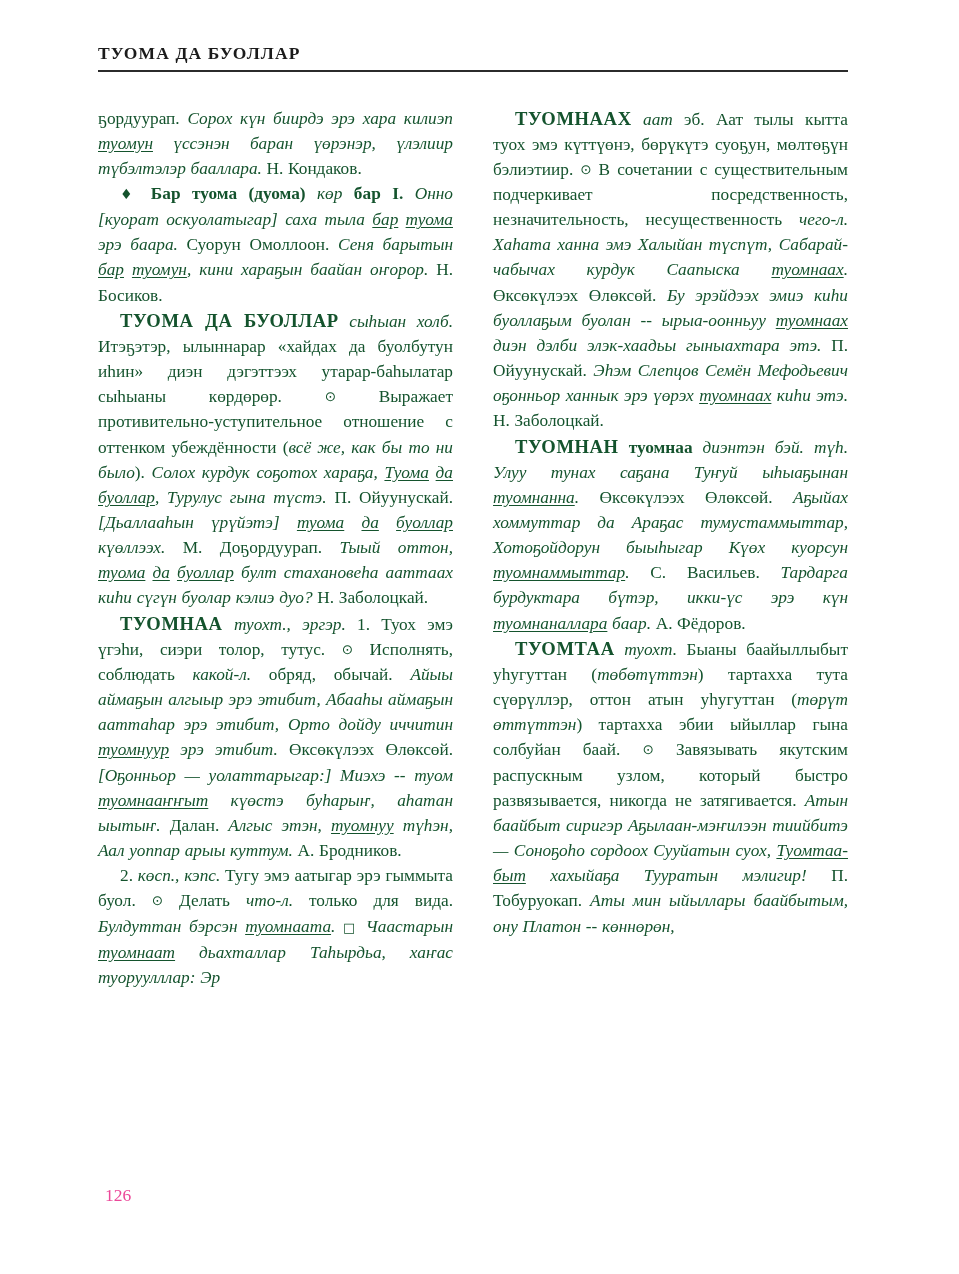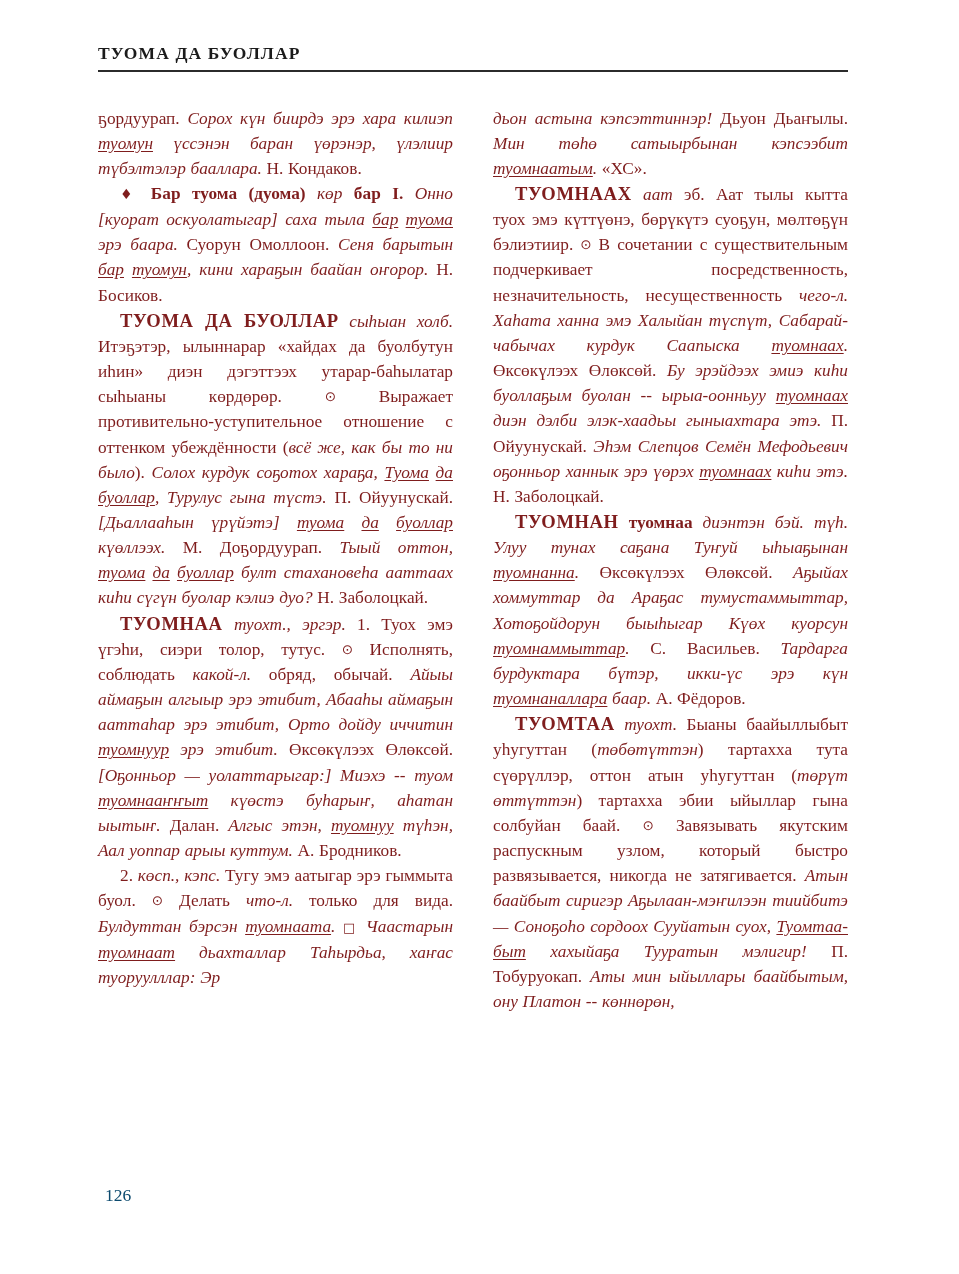"ҕордуурап. Сорох күн биирдэ эрэ" .p { color: #7f1d1d -> #14532d }
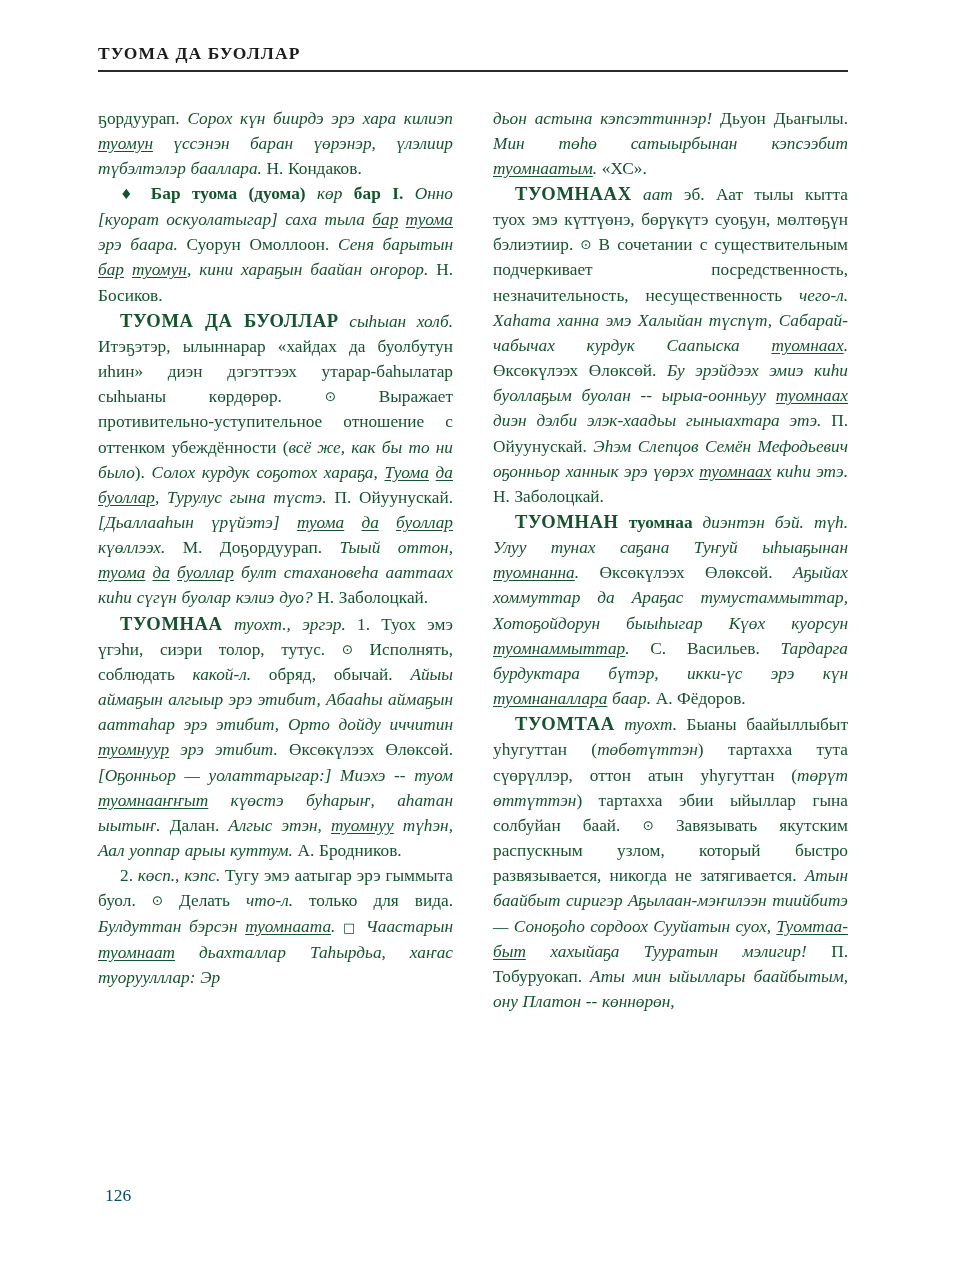"дьон астына кэпсэттиннэр! Дьуон Дьаҥылы." p.p { html: <p><i>дьон астына кэпсэттиннэр!</i><span> Дьуон Дьаҥылы.</span><i> Мин төһө сатыырбынан кэпсээбит </i><span>туомнаатым</span><i>.</i><span> «ХС».</span></p> -> none }
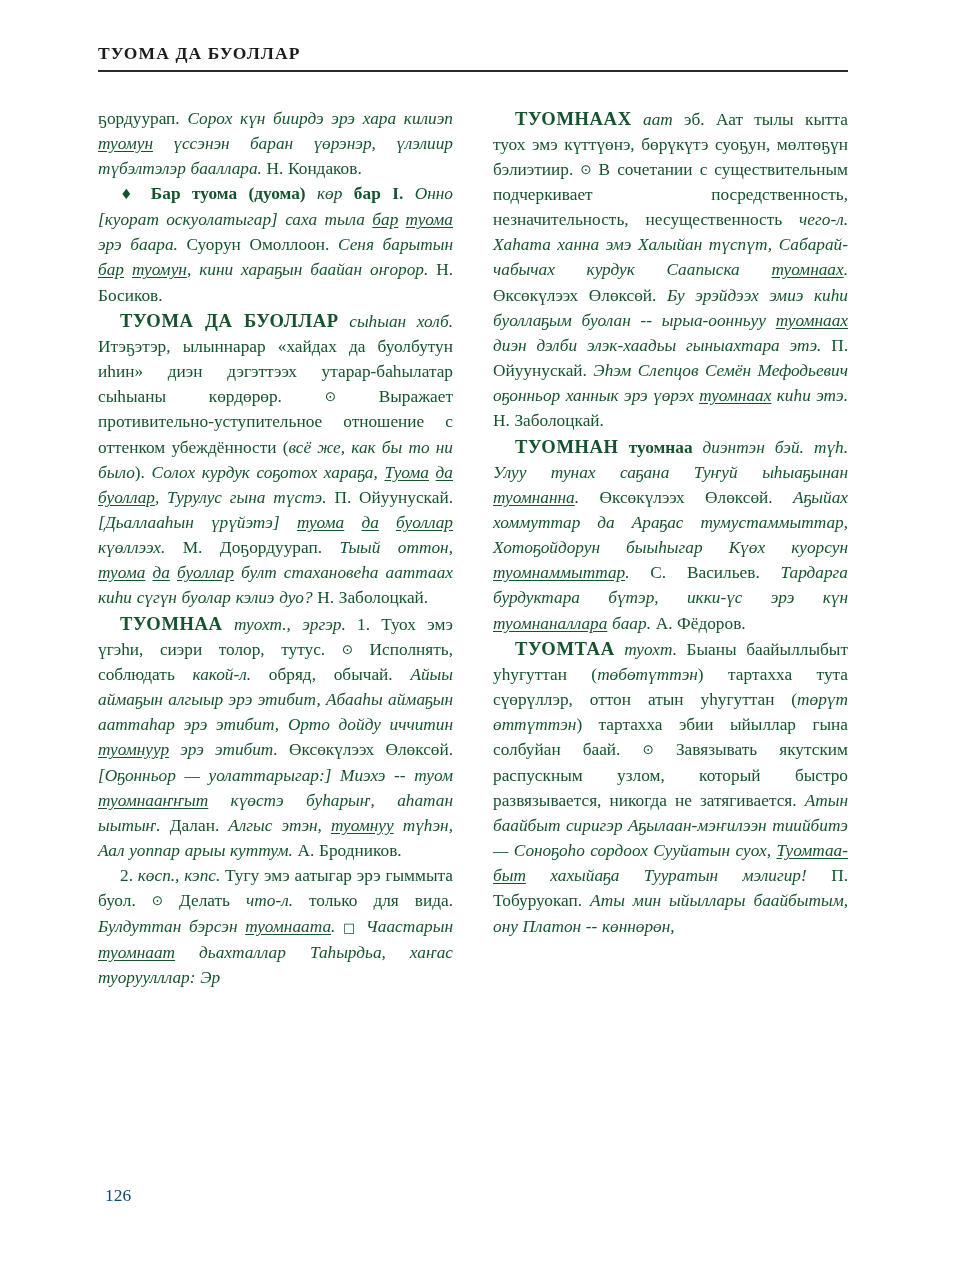"126" .folio { color: #0c4a6e -> #ec4899 }
